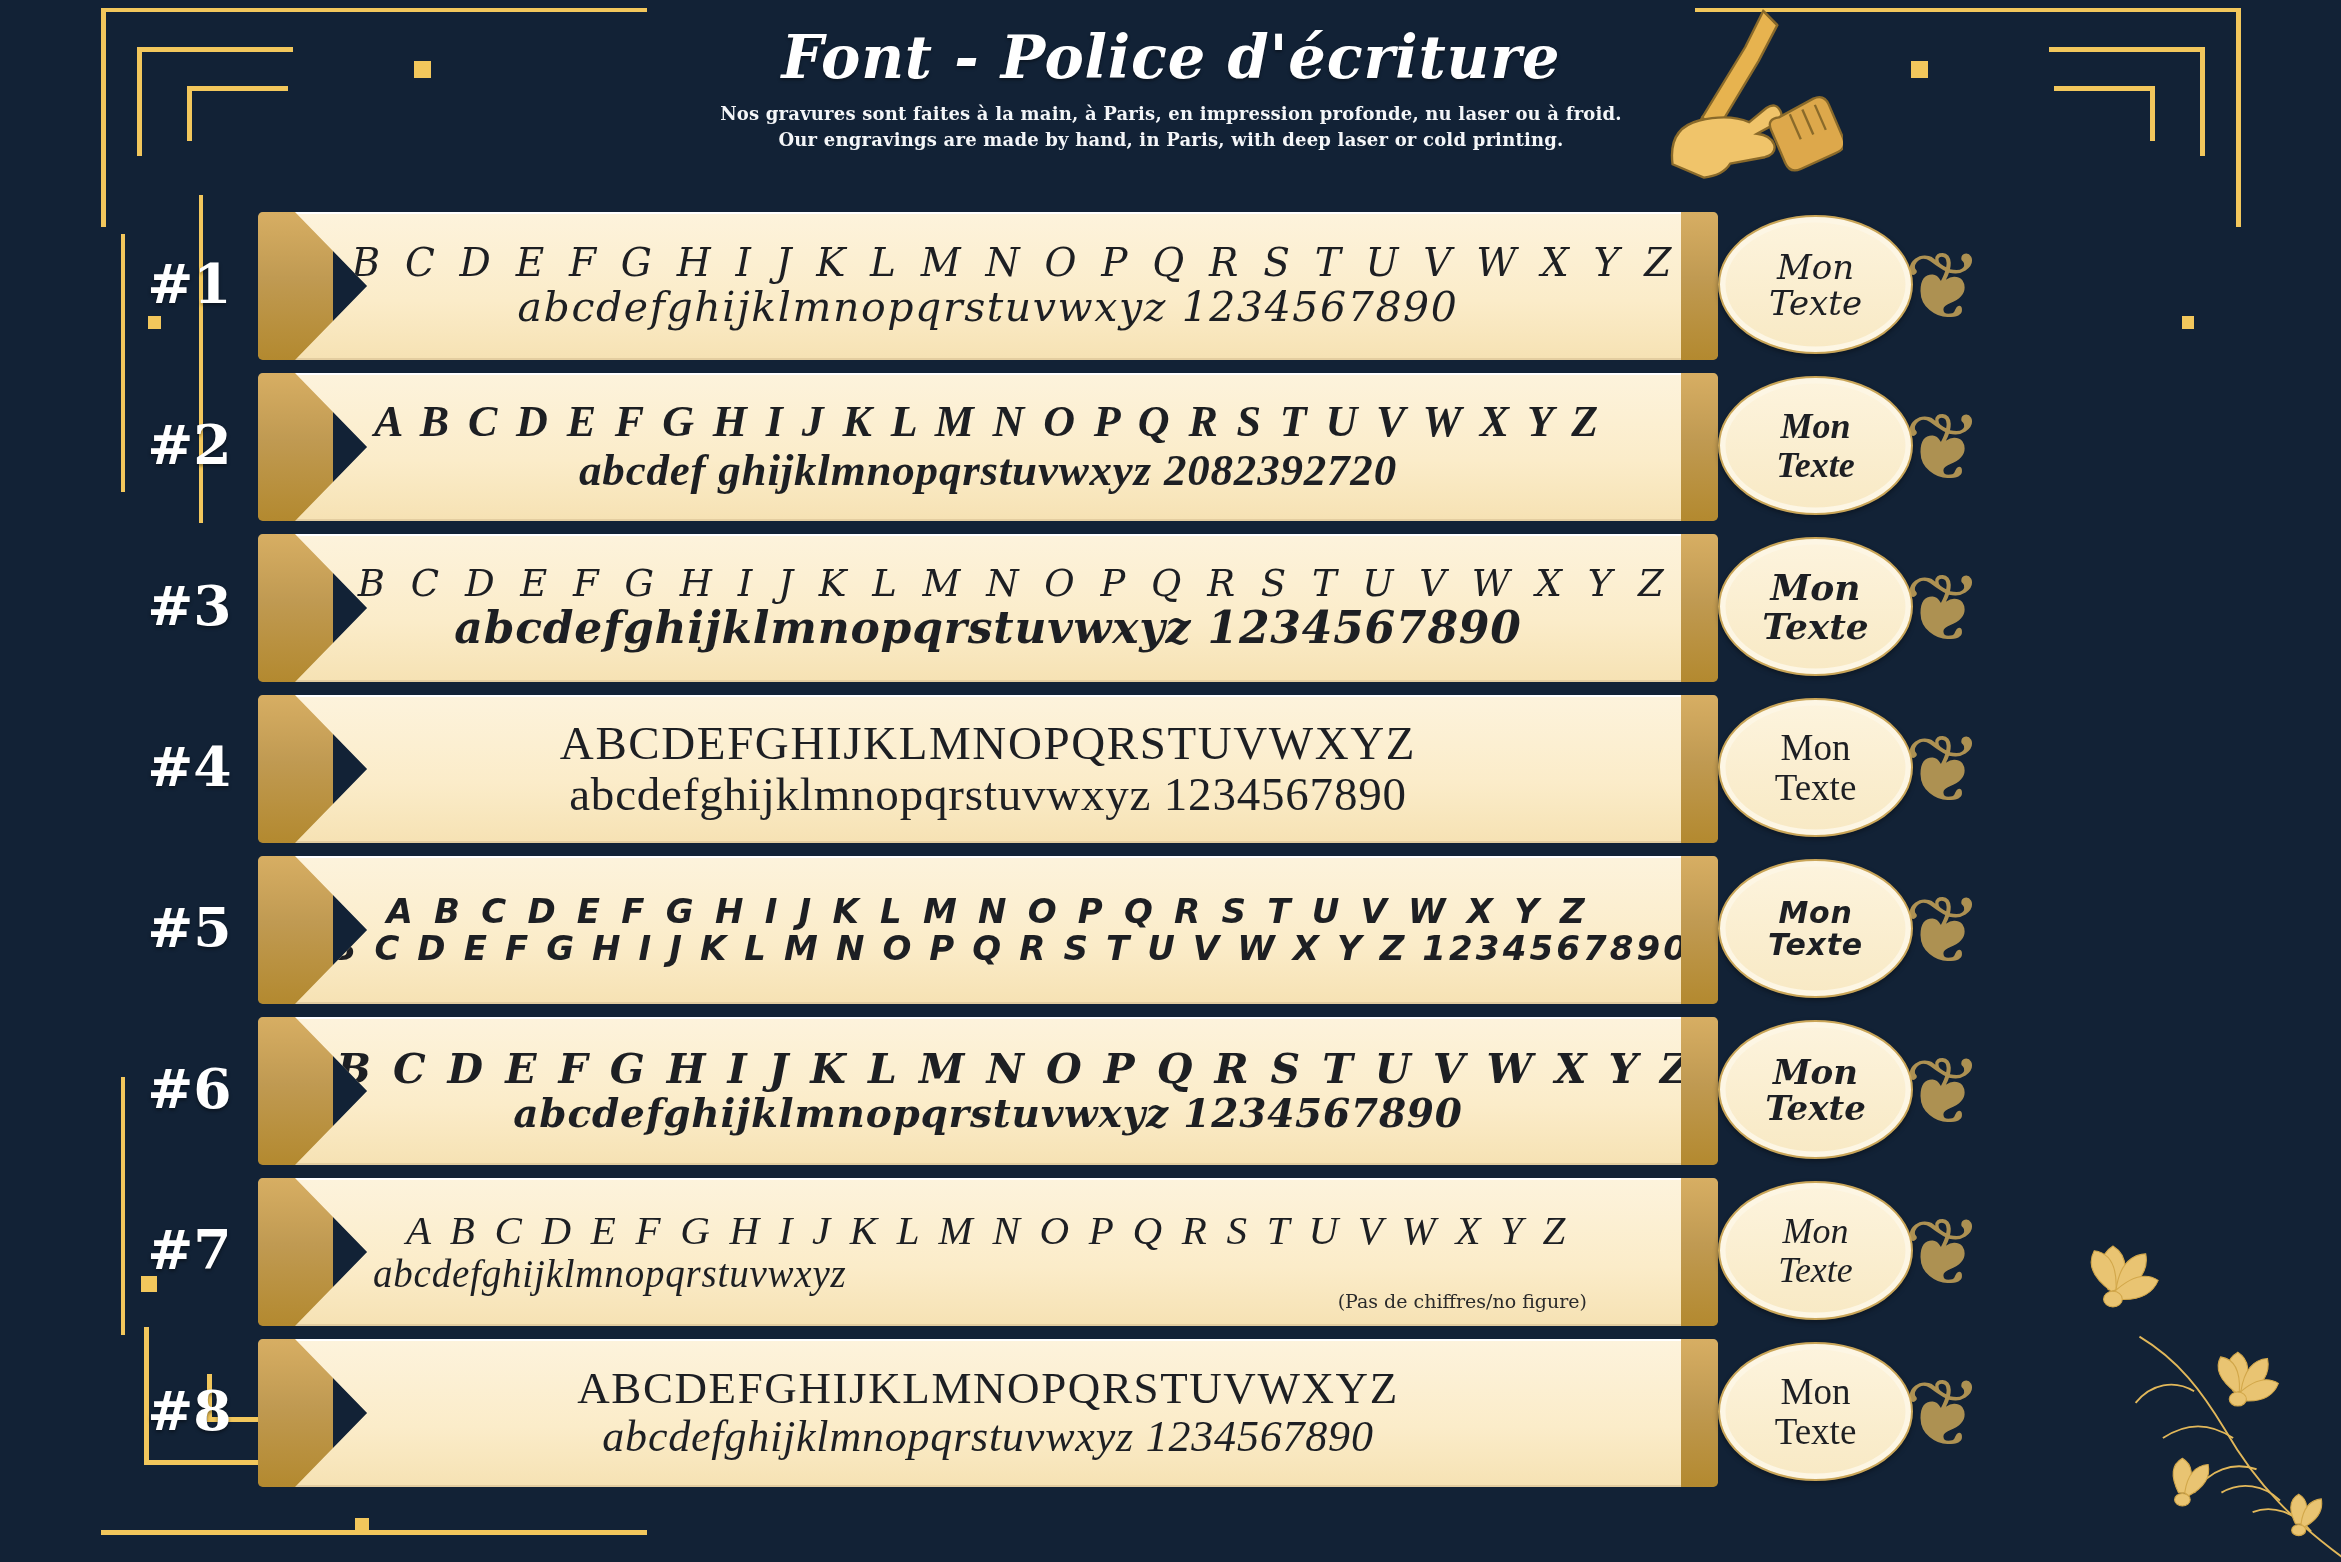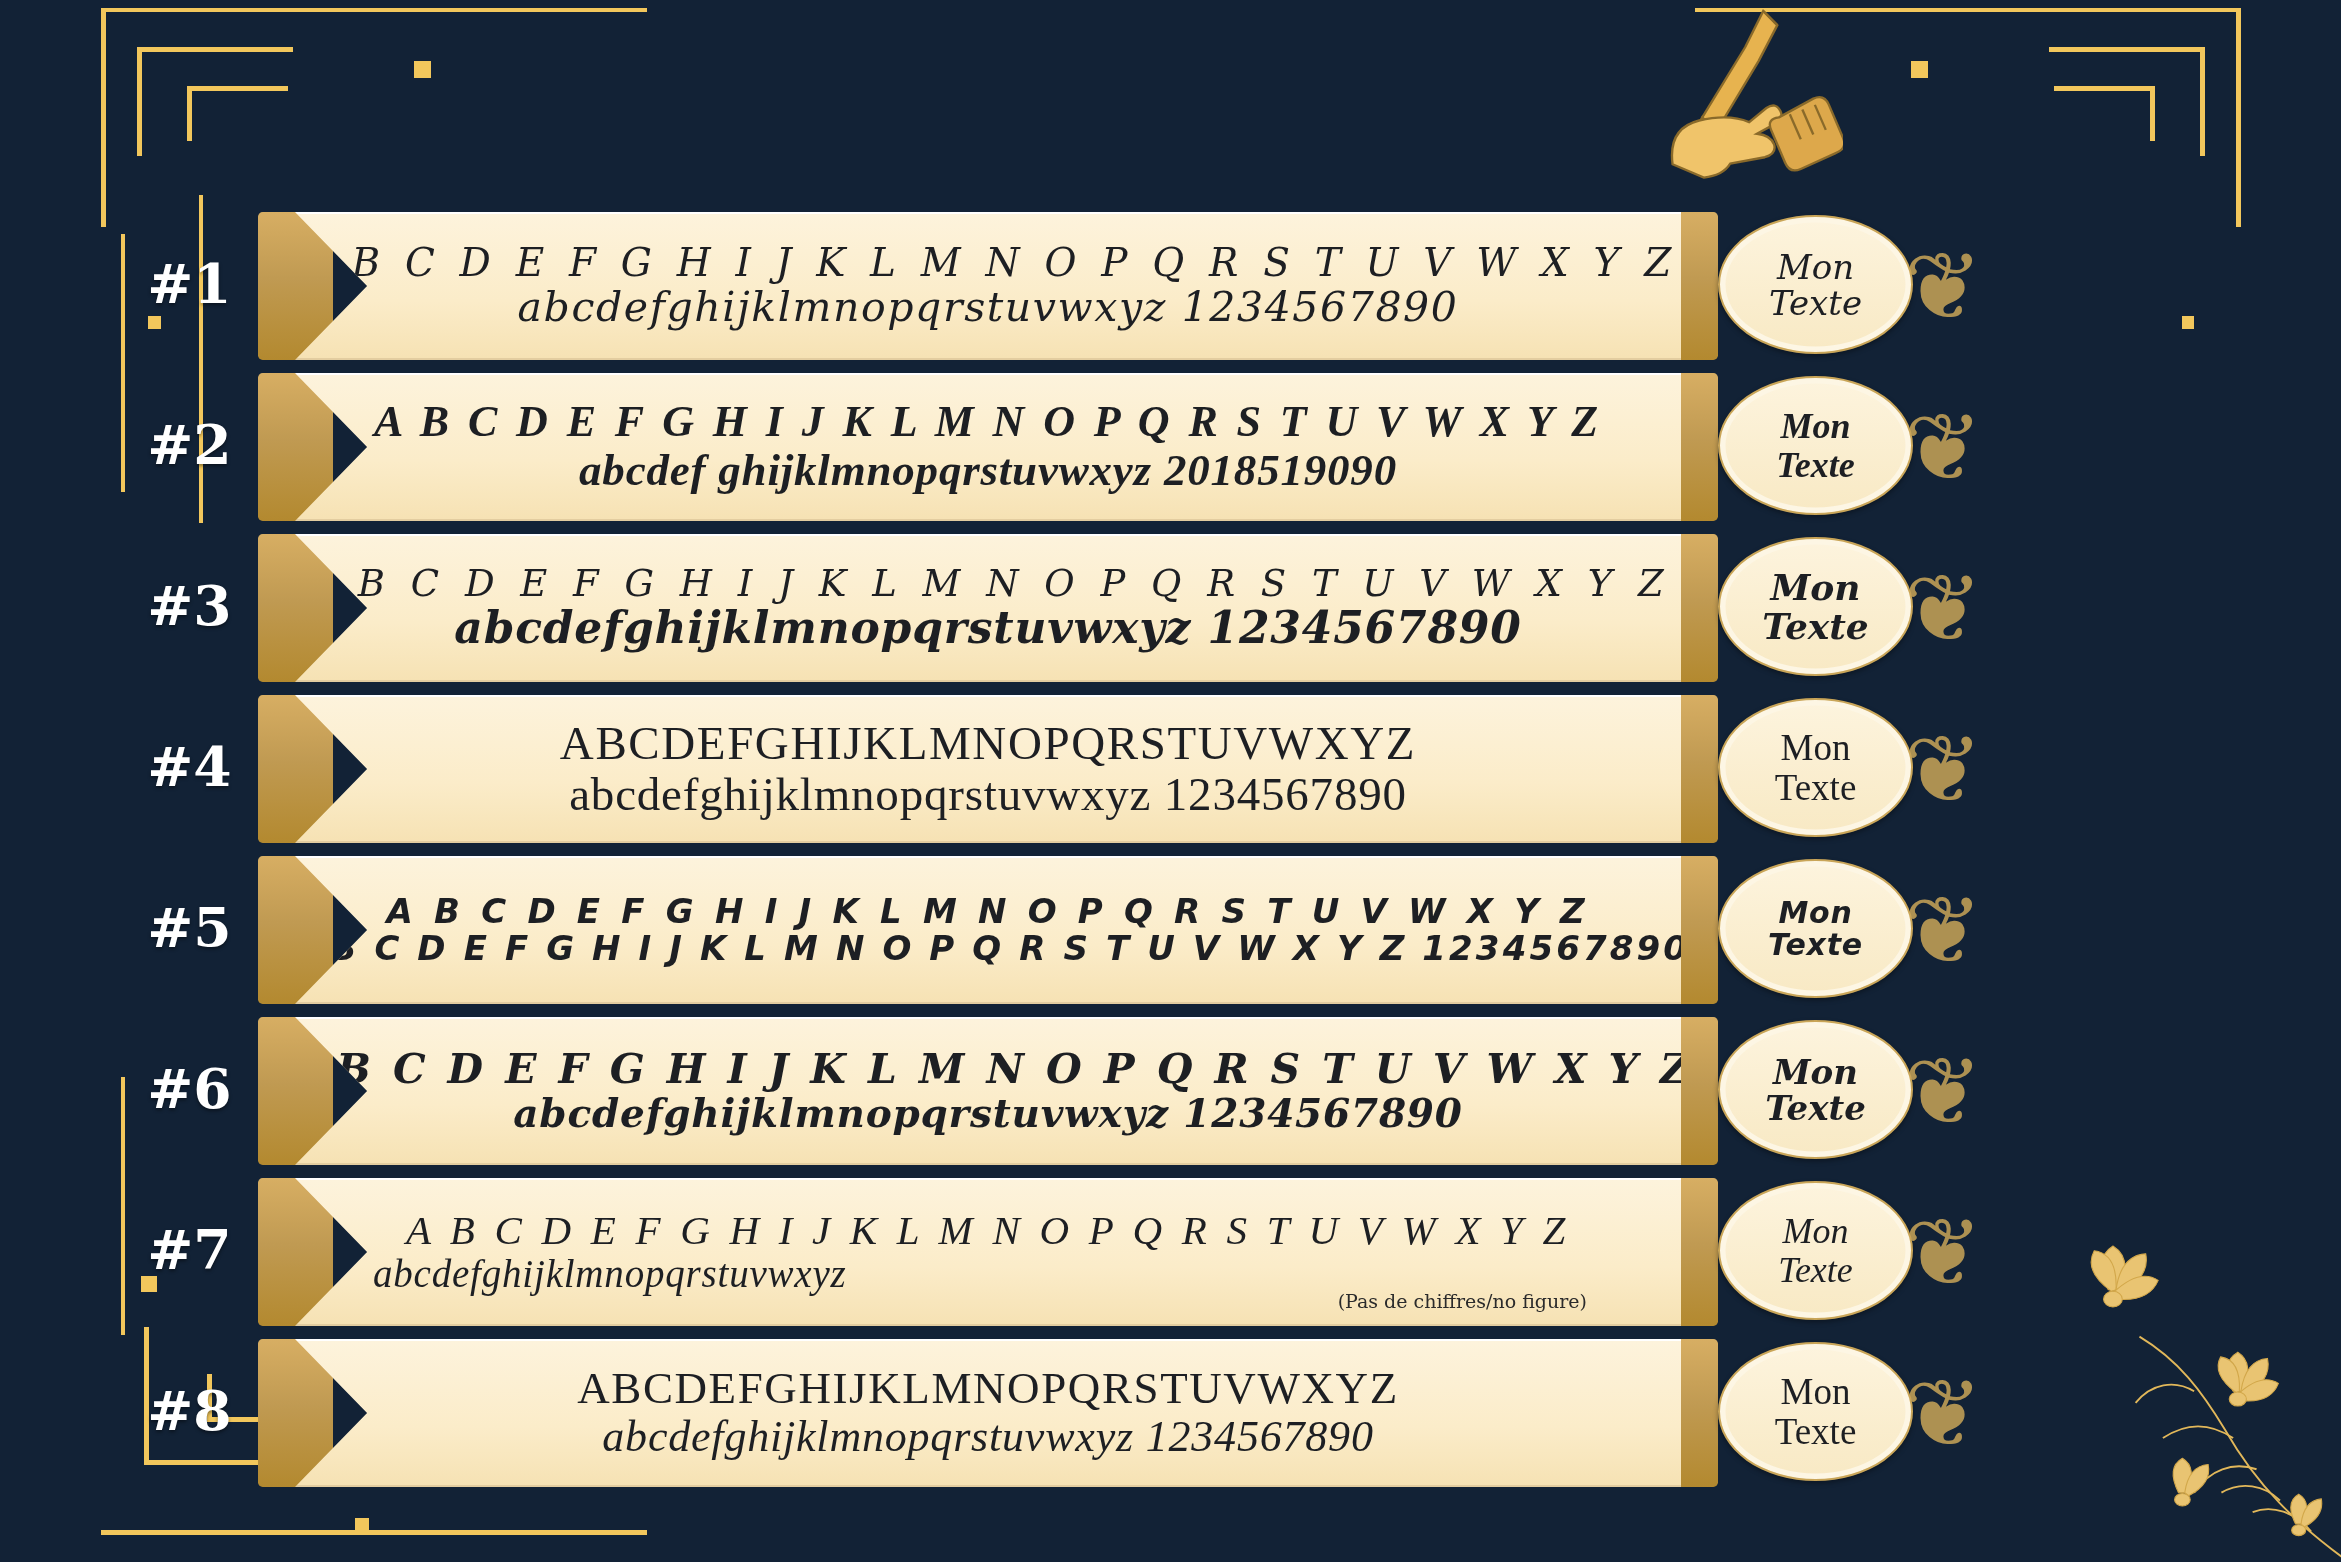"Font - Police d'écriture" div { html: none -> <div> <div>Font - Police d'écriture</div> <div>Nos gravures sont faites à la main, à Paris, en impression profonde, nu laser ou à froid.</div> <div>Our engravings are made by hand, in Paris, with deep laser or cold printing.</div> </div> }
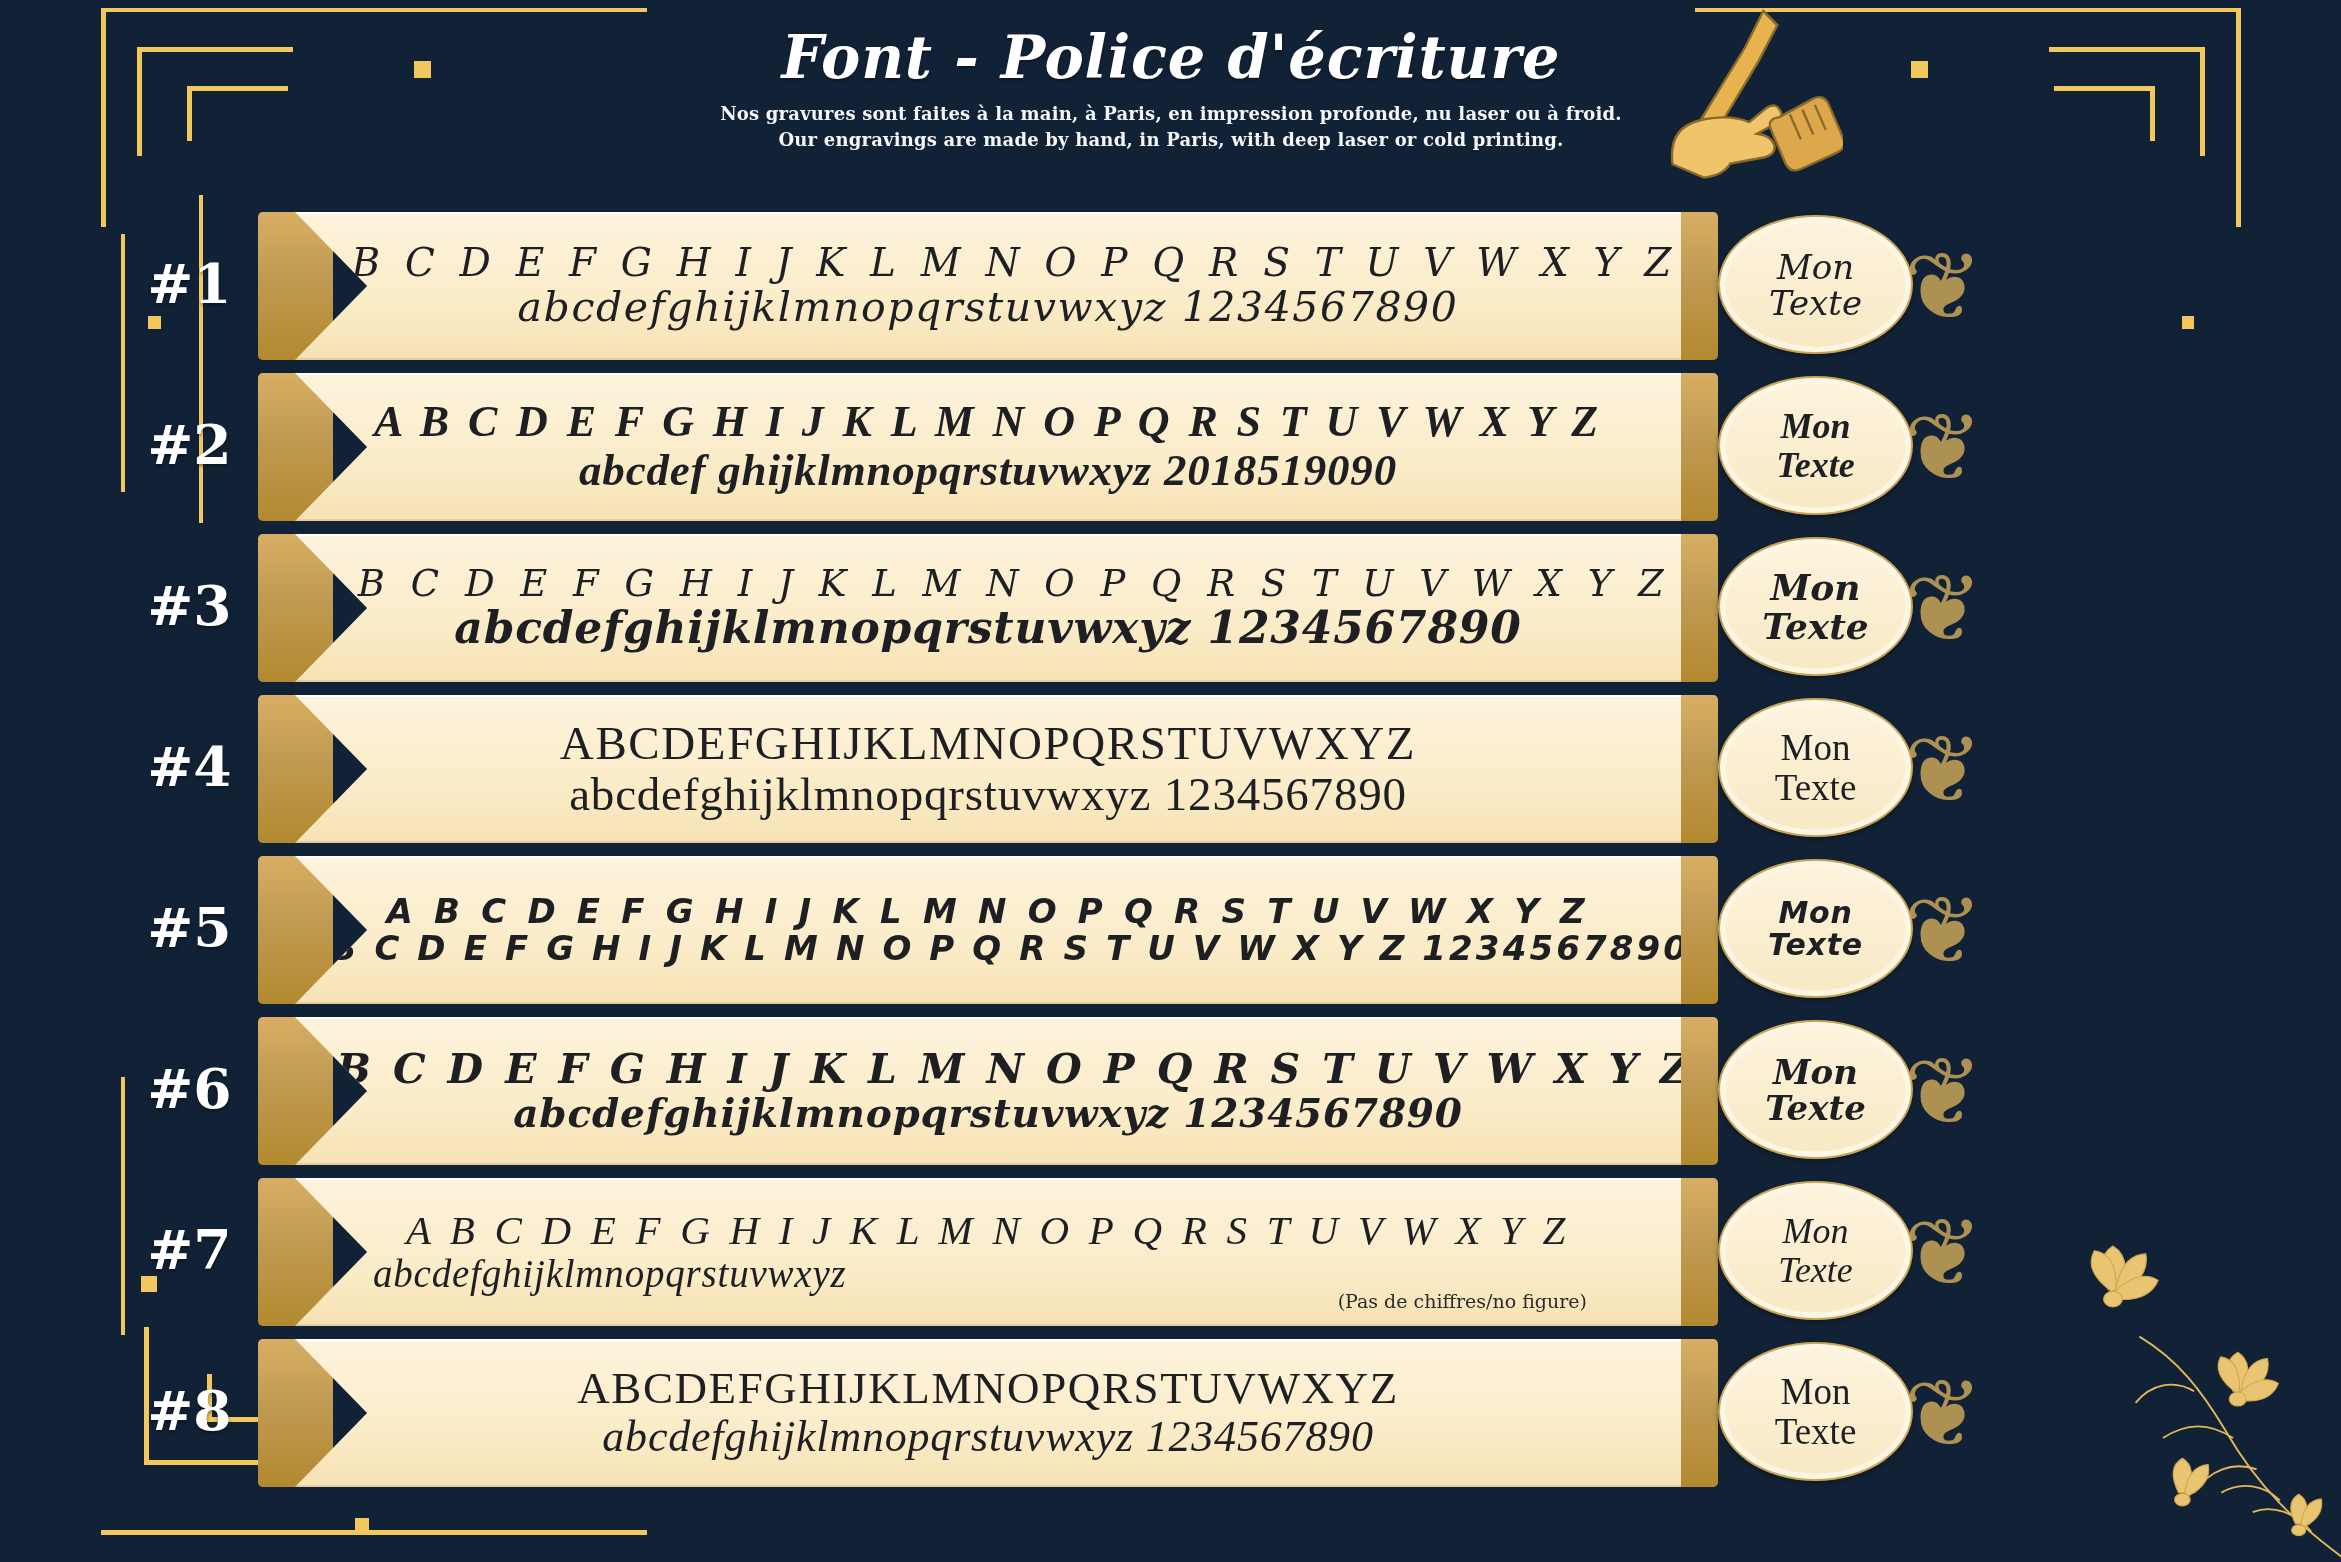"abcdef ghijklmnopqrstuvwxyz 2018519090" div.line { text: 2018519090 -> 2082392720 }
